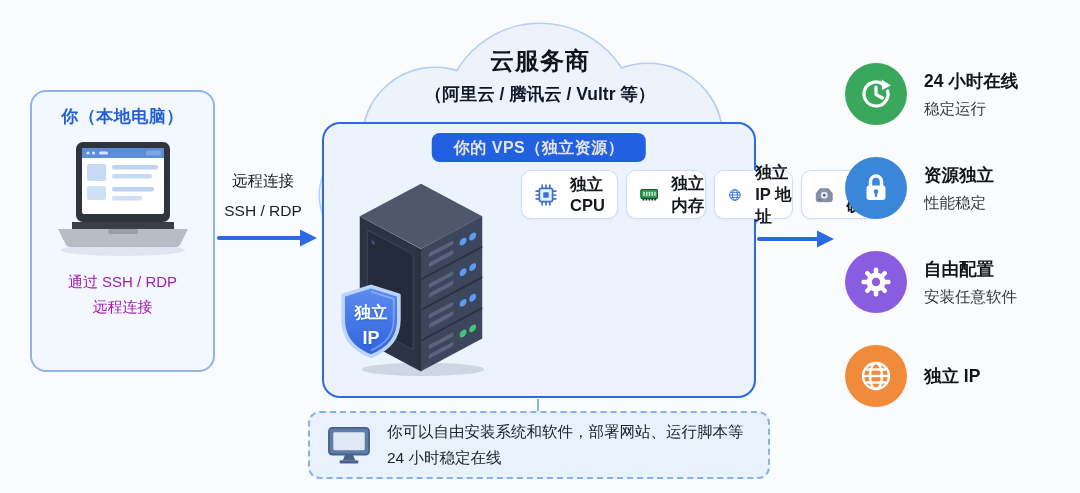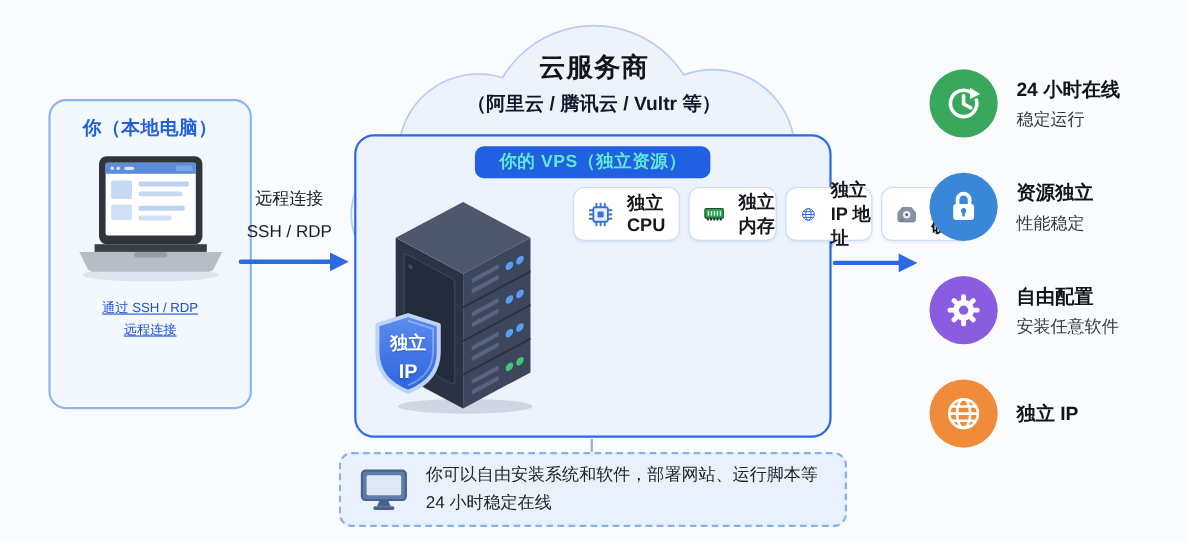"你（本地电脑）" .left-box { left: 44px -> 30px }
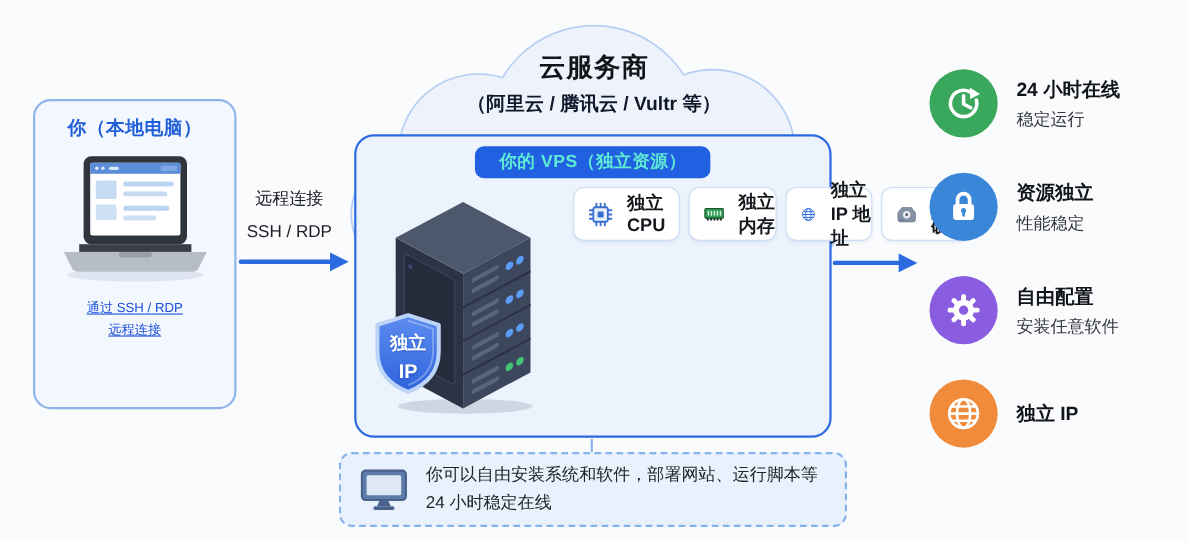"你的 VPS（独立资源）" .vps-banner { color: #5eead4 -> #e5e5e5 }
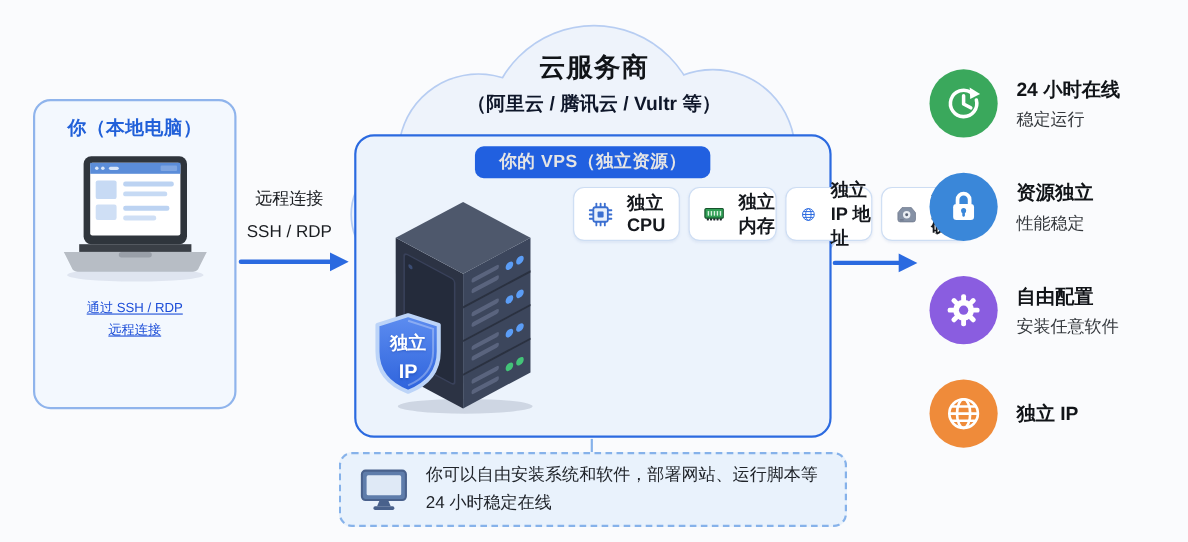"通过 SSH / RDP" .left-box .caption { color: #1d4ed8 -> #a21caf; font-size: 12px -> 15px; text-decoration: underline -> none }
